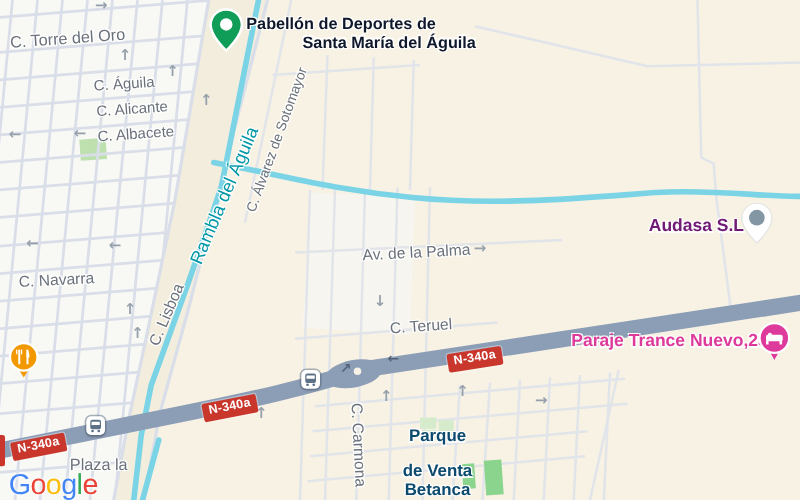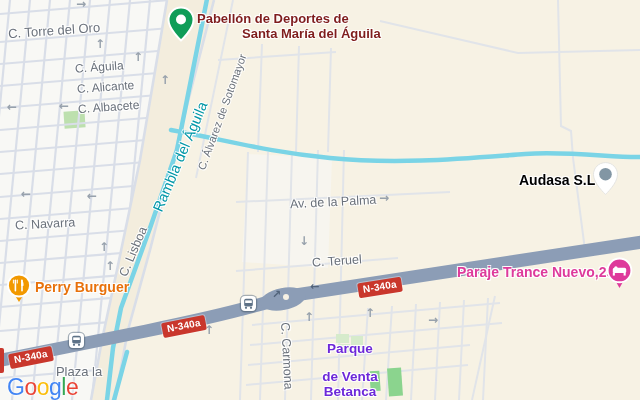"Pabellón de Deportes de" div.lbl { color: #7f1d1d -> #0f172a }
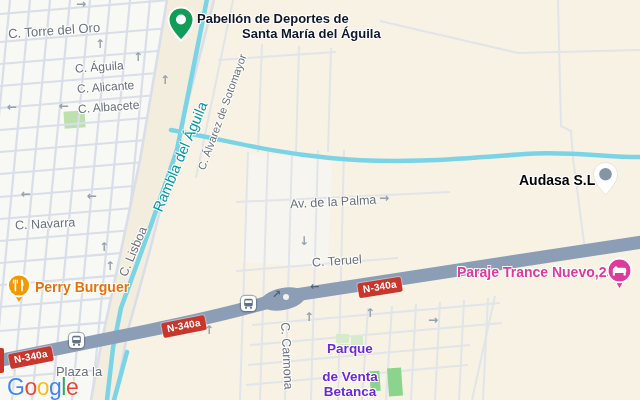"Audasa S.L" span.lbl { color: #000000 -> #701a75 }
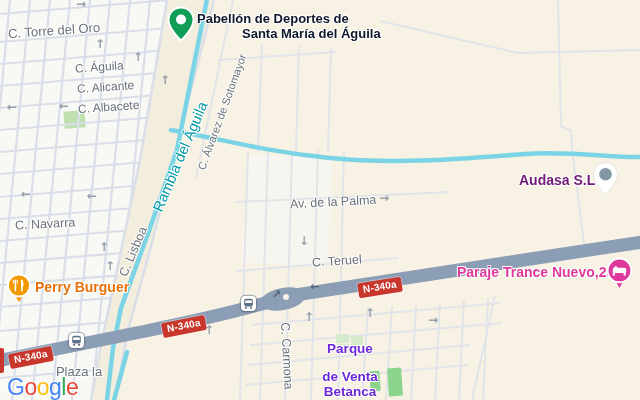"Perry Burguer" span.lbl { html: <span>Perry Burguer</span> -> none }
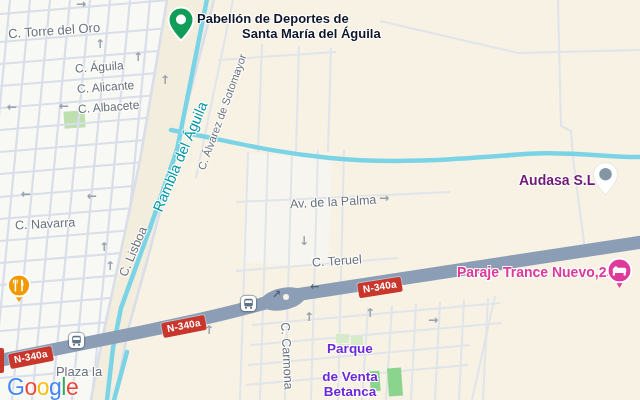"Parque" div.lbl { color: #6d28d9 -> #0c4a6e }
